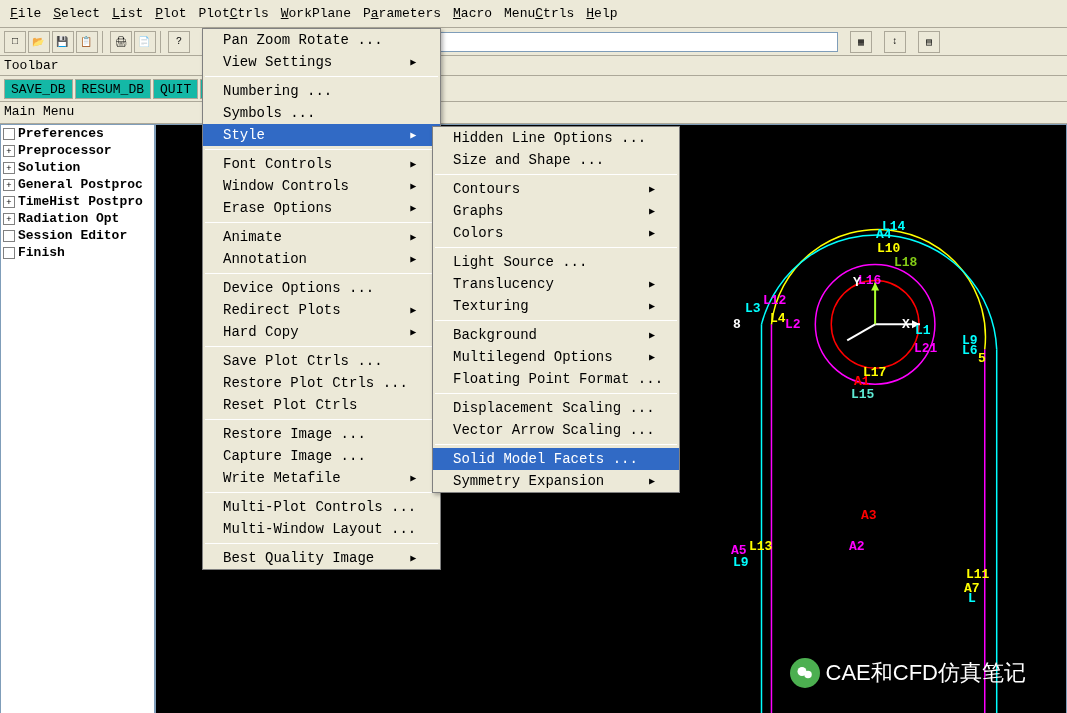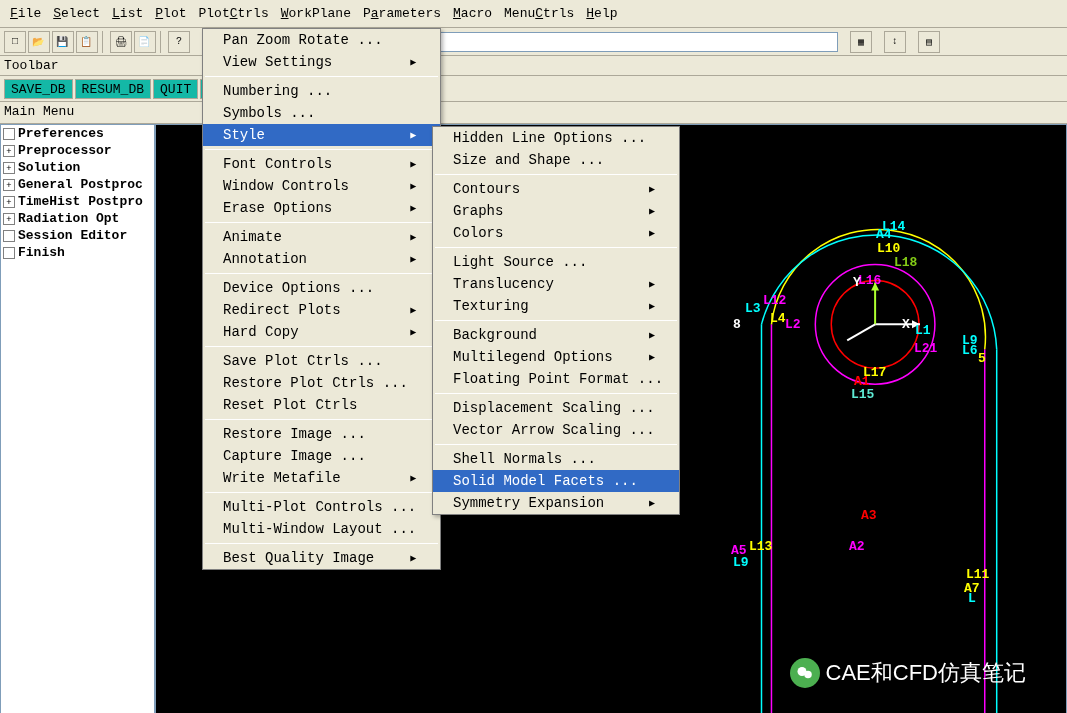"Shell Normals ..." div.menu-item { html: <div> <span>Shell Normals ...</span> </div> -> none }
